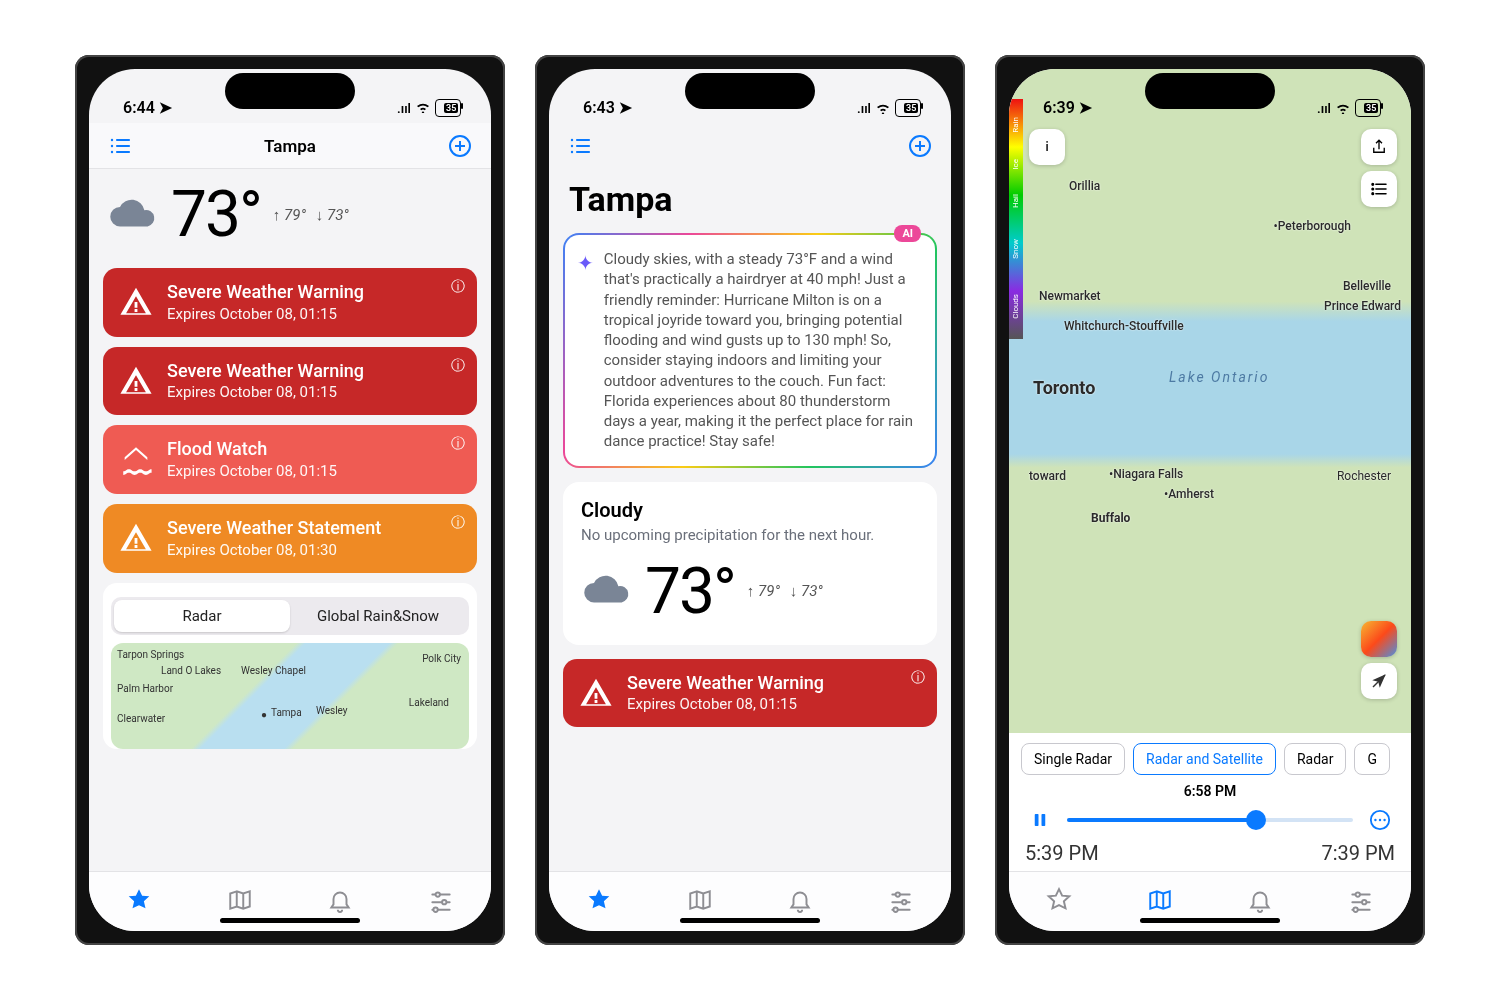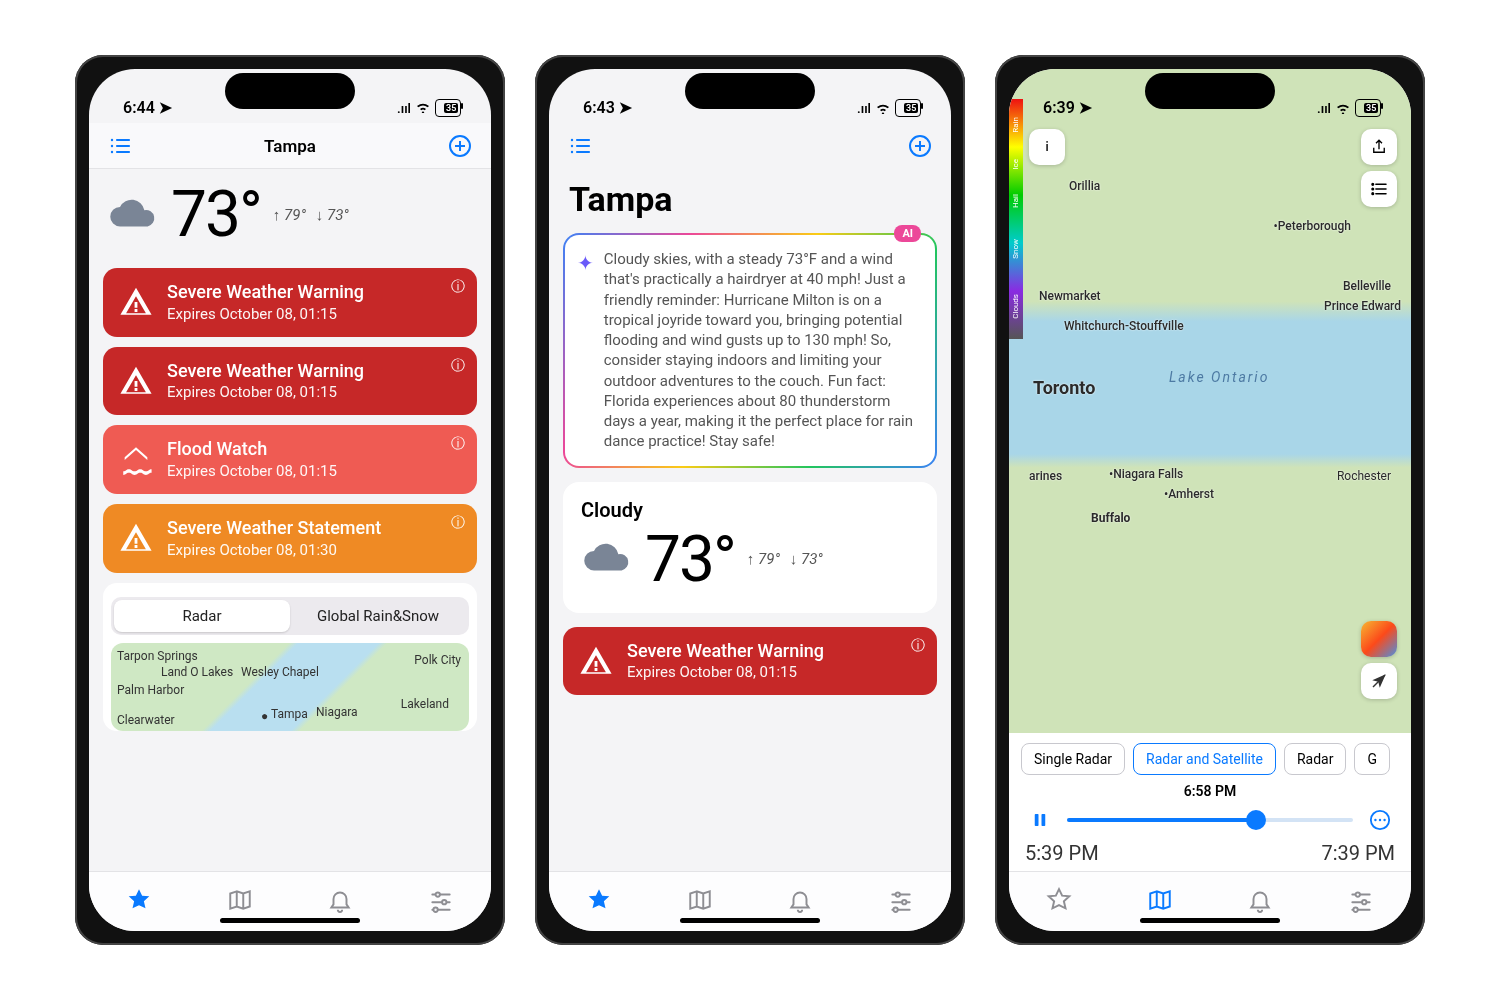"6:44 ➤" .phone { border-radius: 28px -> 14px }
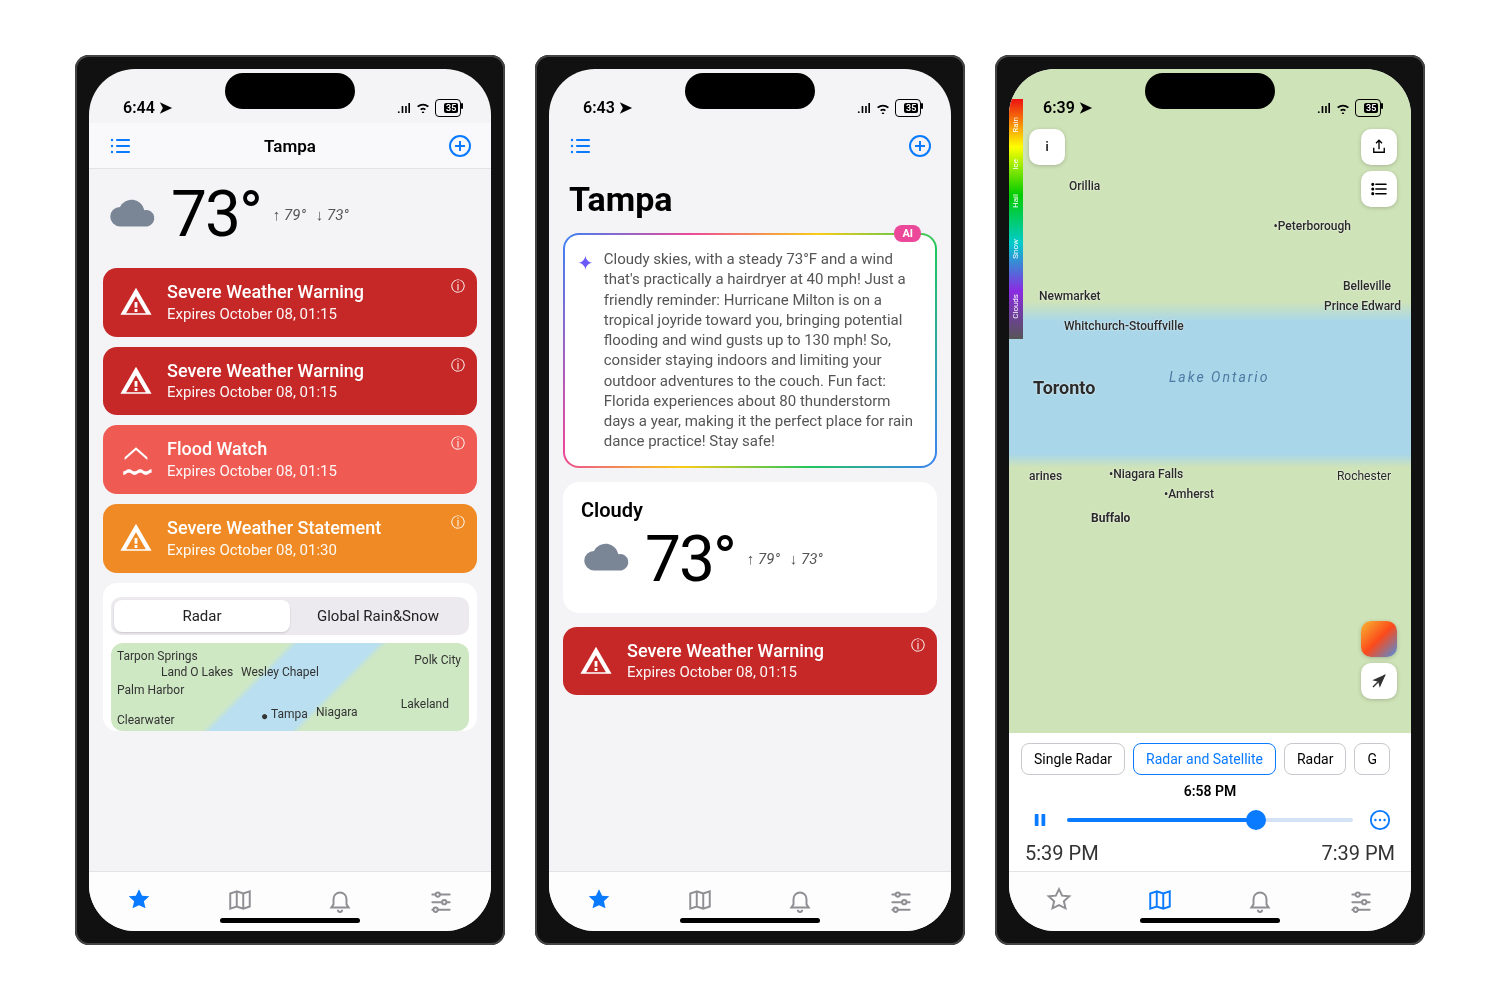"arines" span.label { text: arines -> toward }
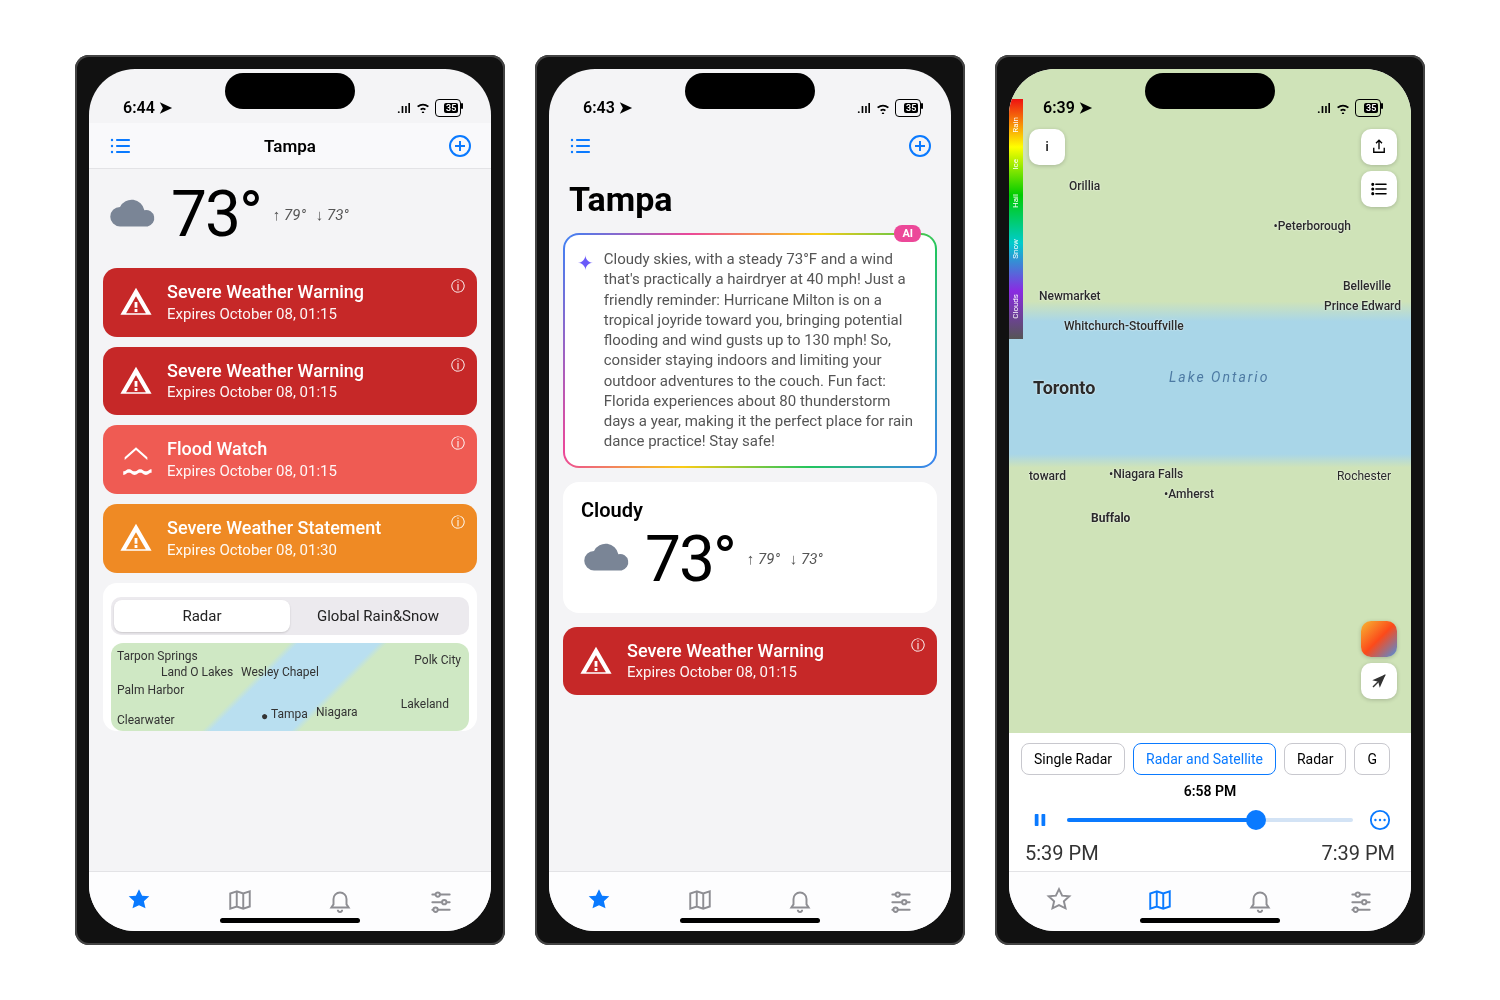"No upcoming precipitation for the" div.info-sub { html: none -> <div>No upcoming precipitation for the next hour.</div> }
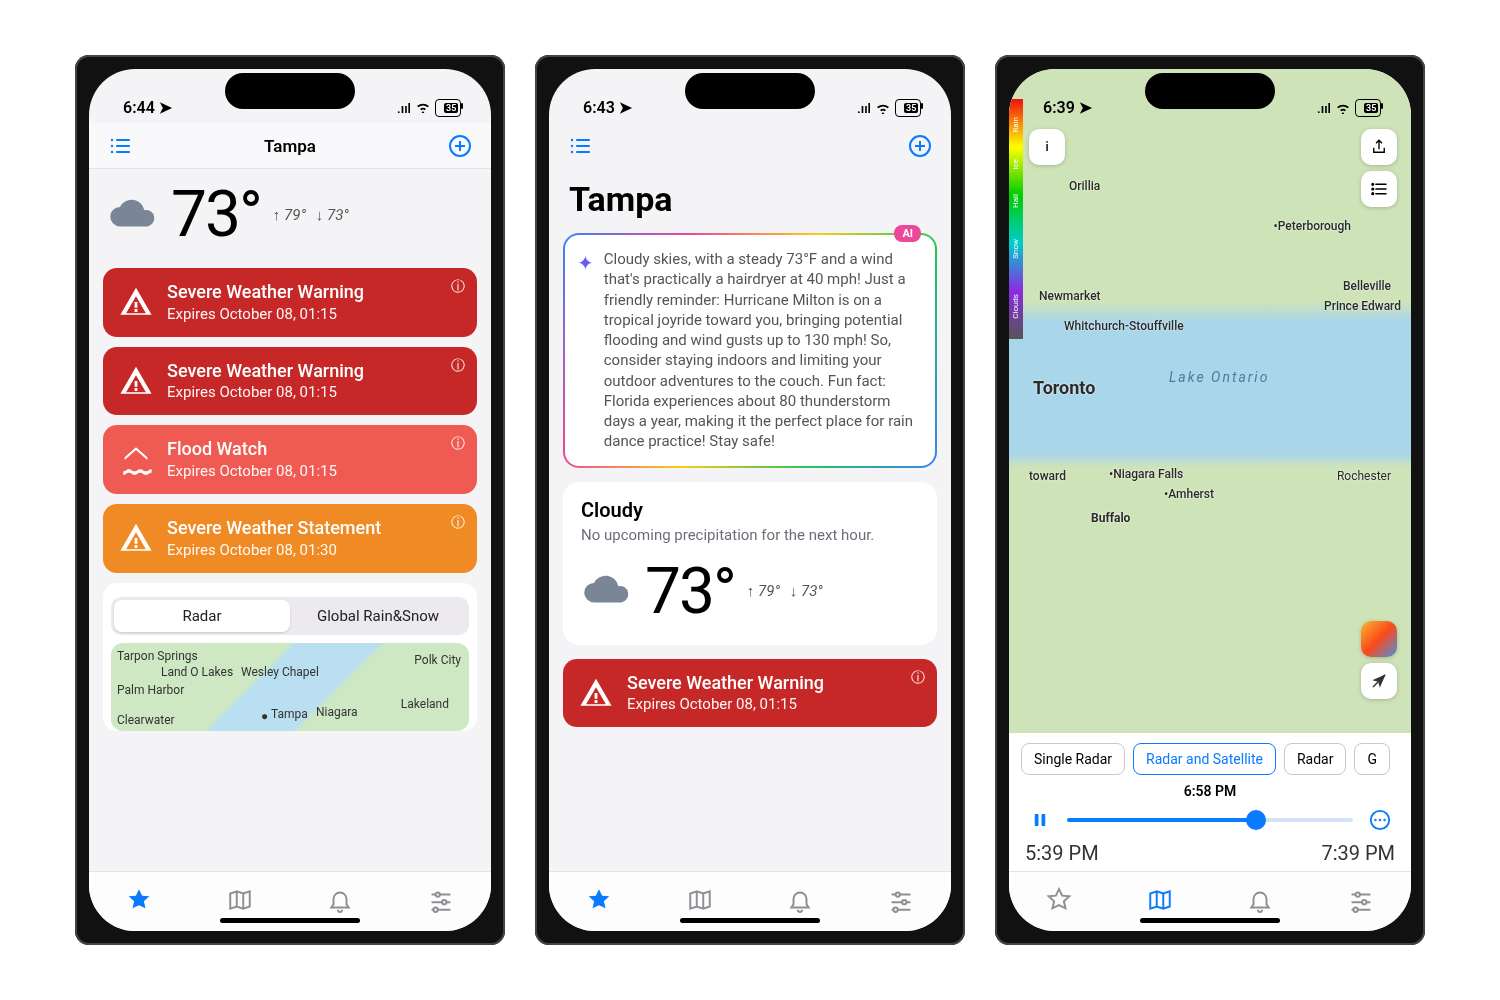"Tarpon Springs" .map-thumb { font-size: 12px -> 10px; height: 88px -> 106px }
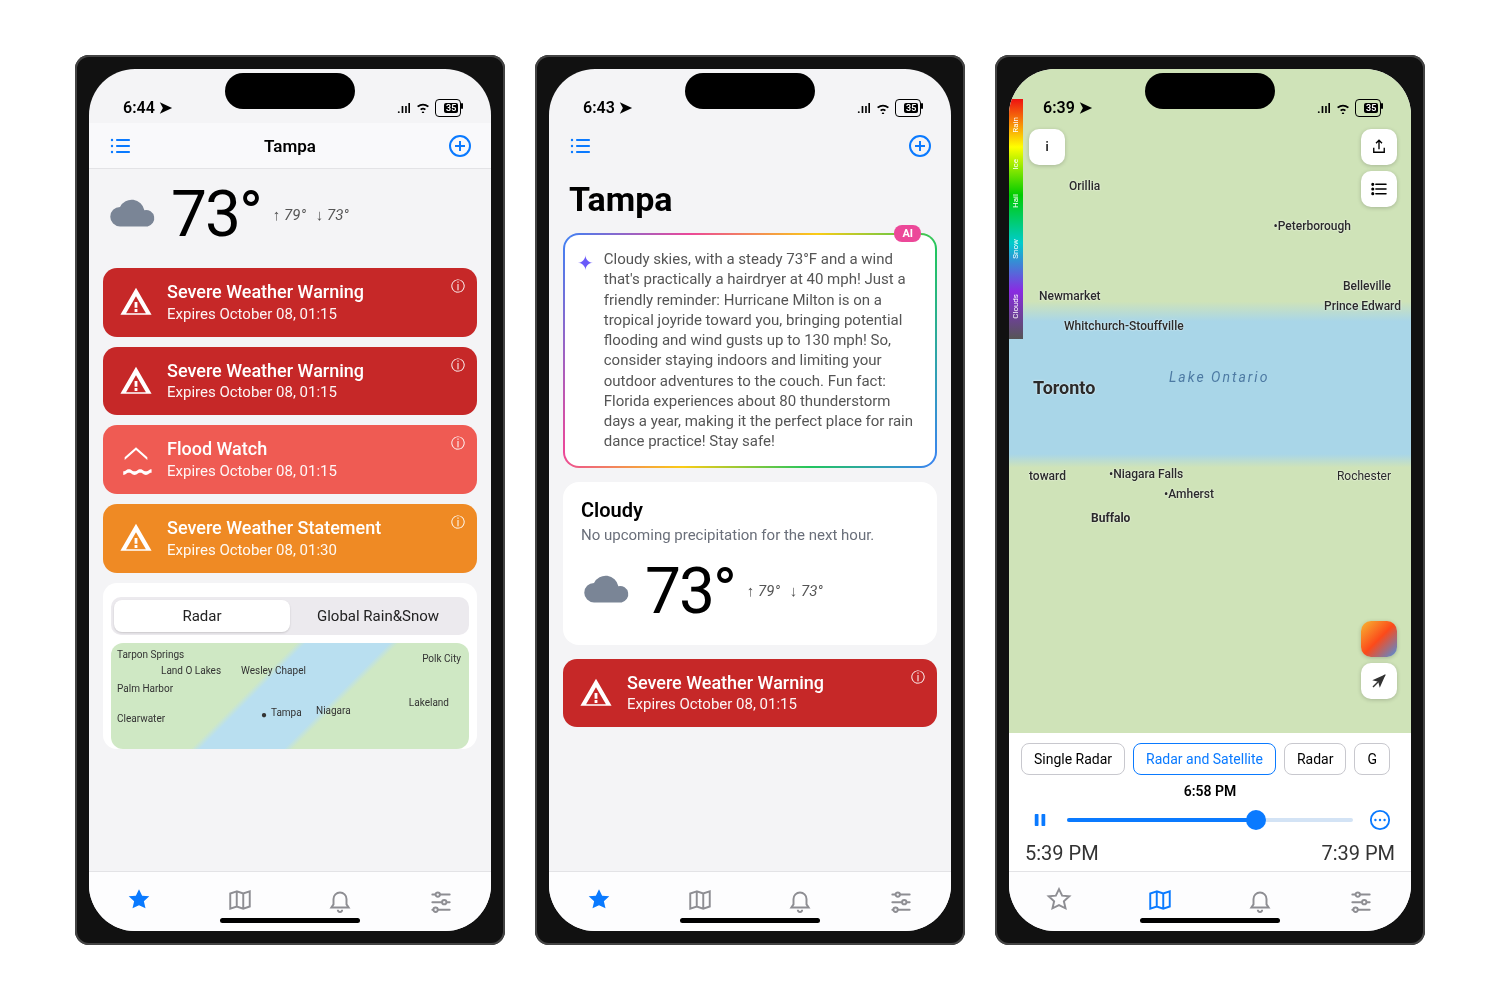"Niagara" span { text: Niagara -> Wesley }
